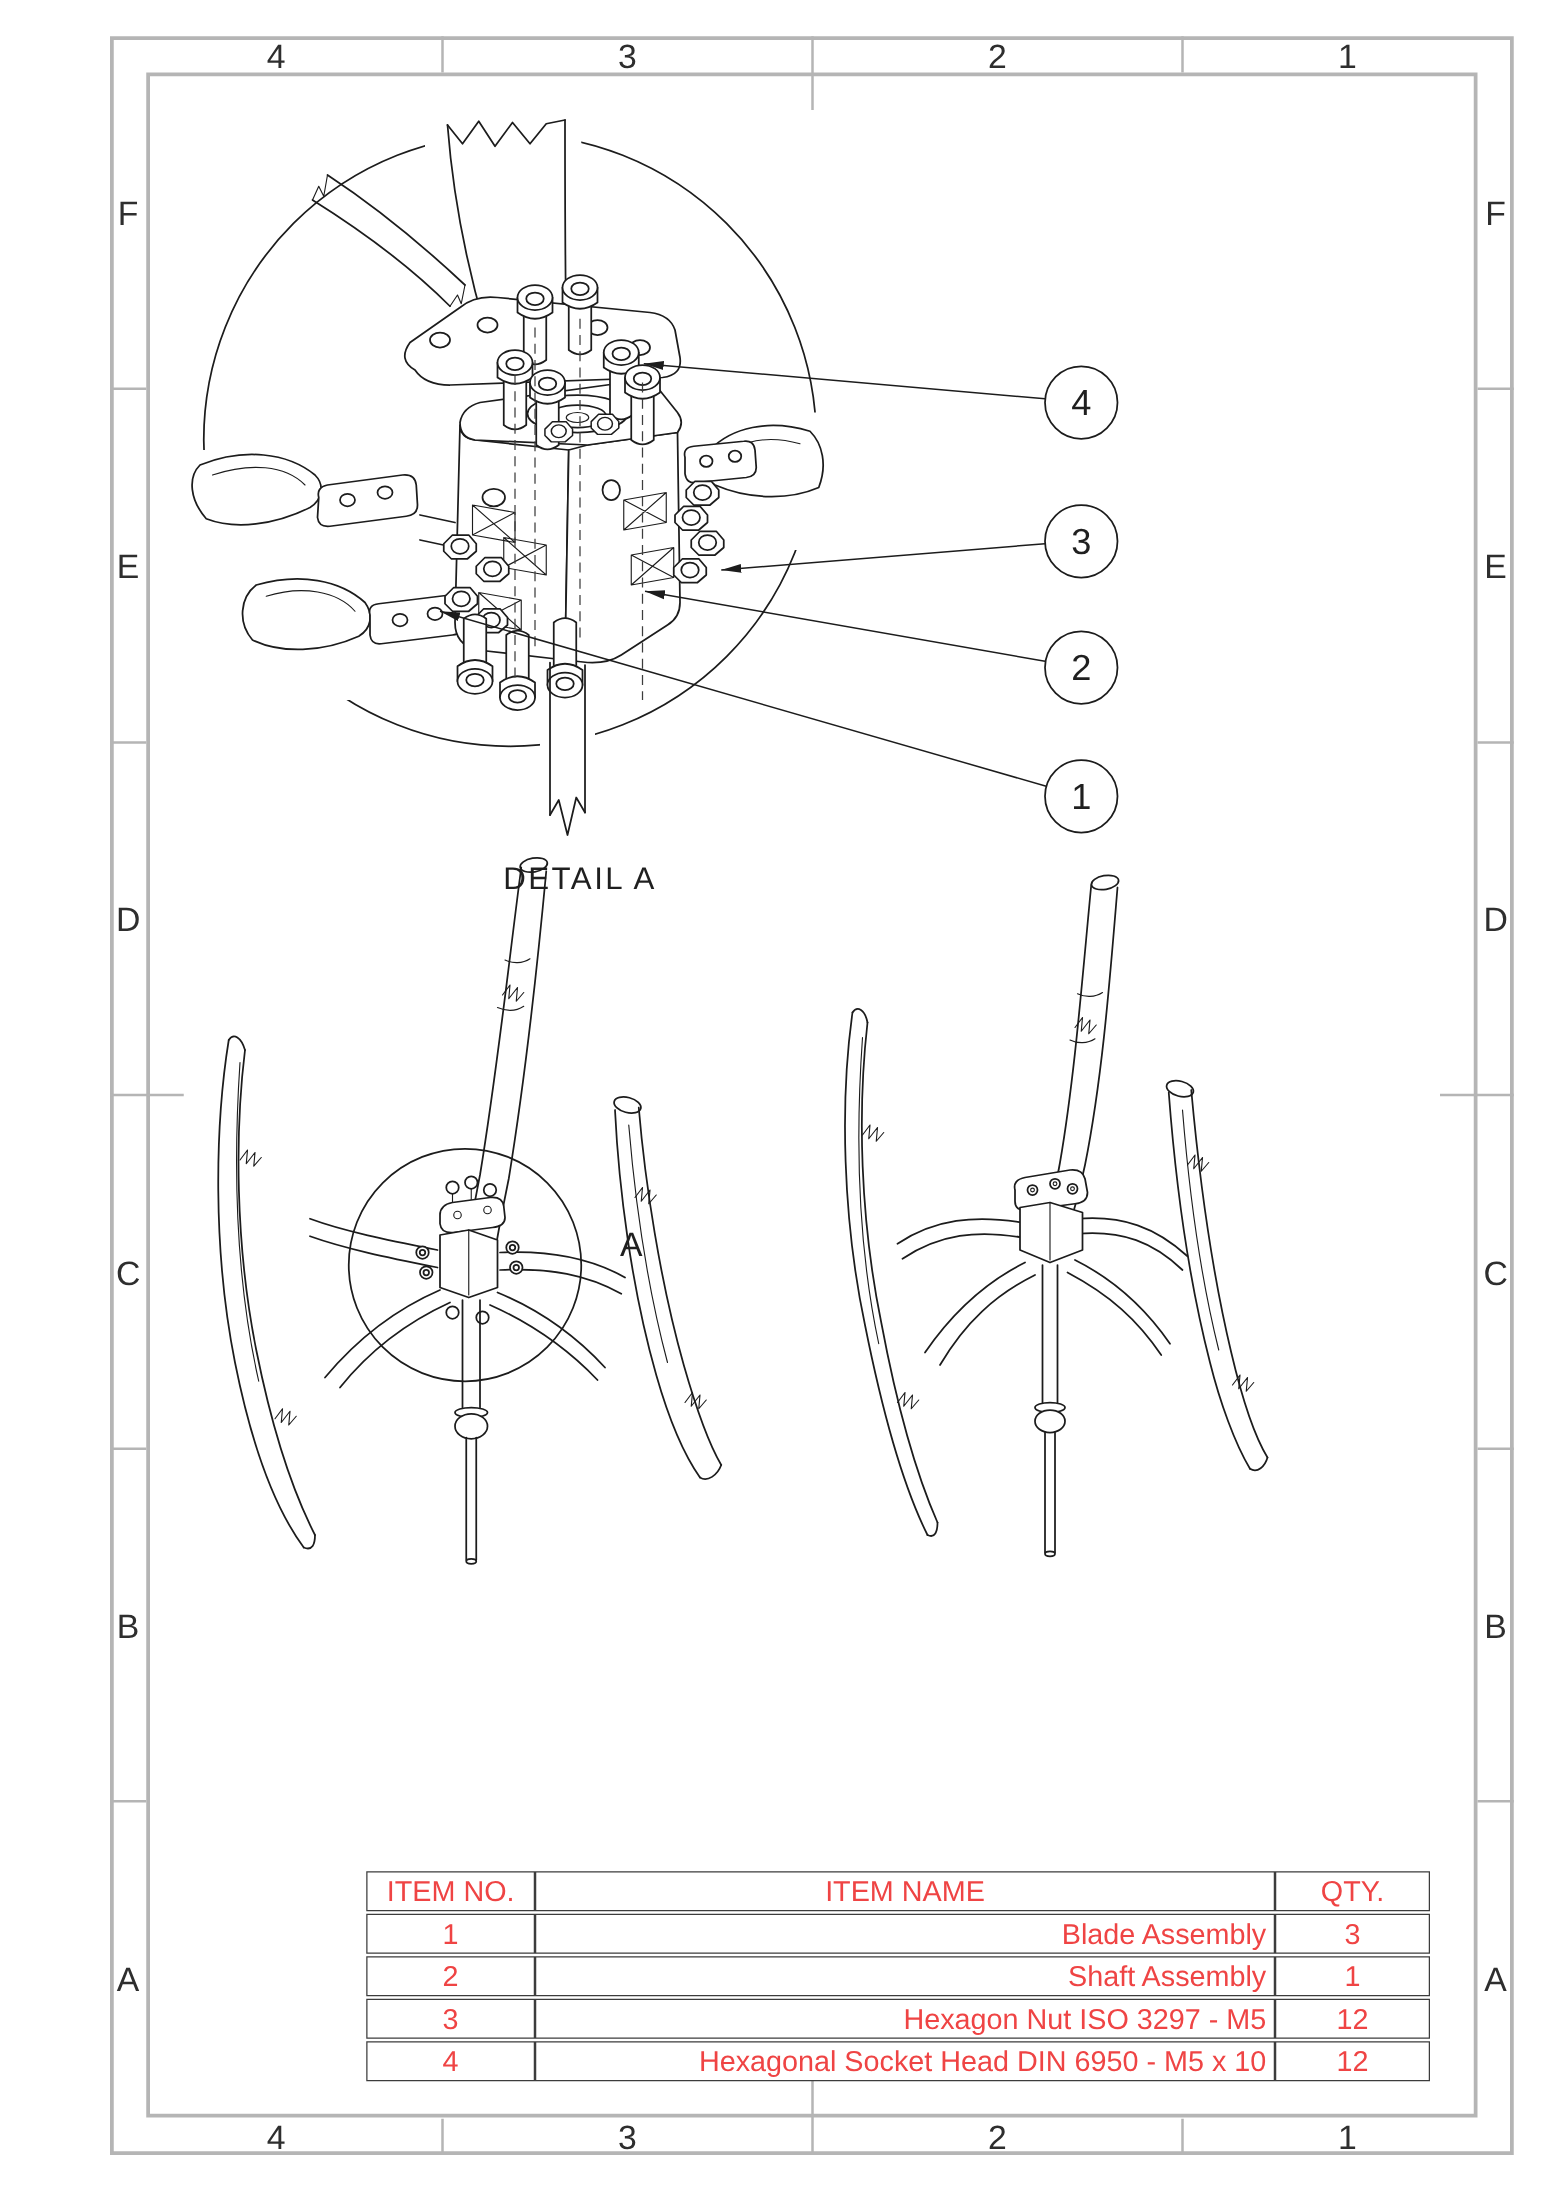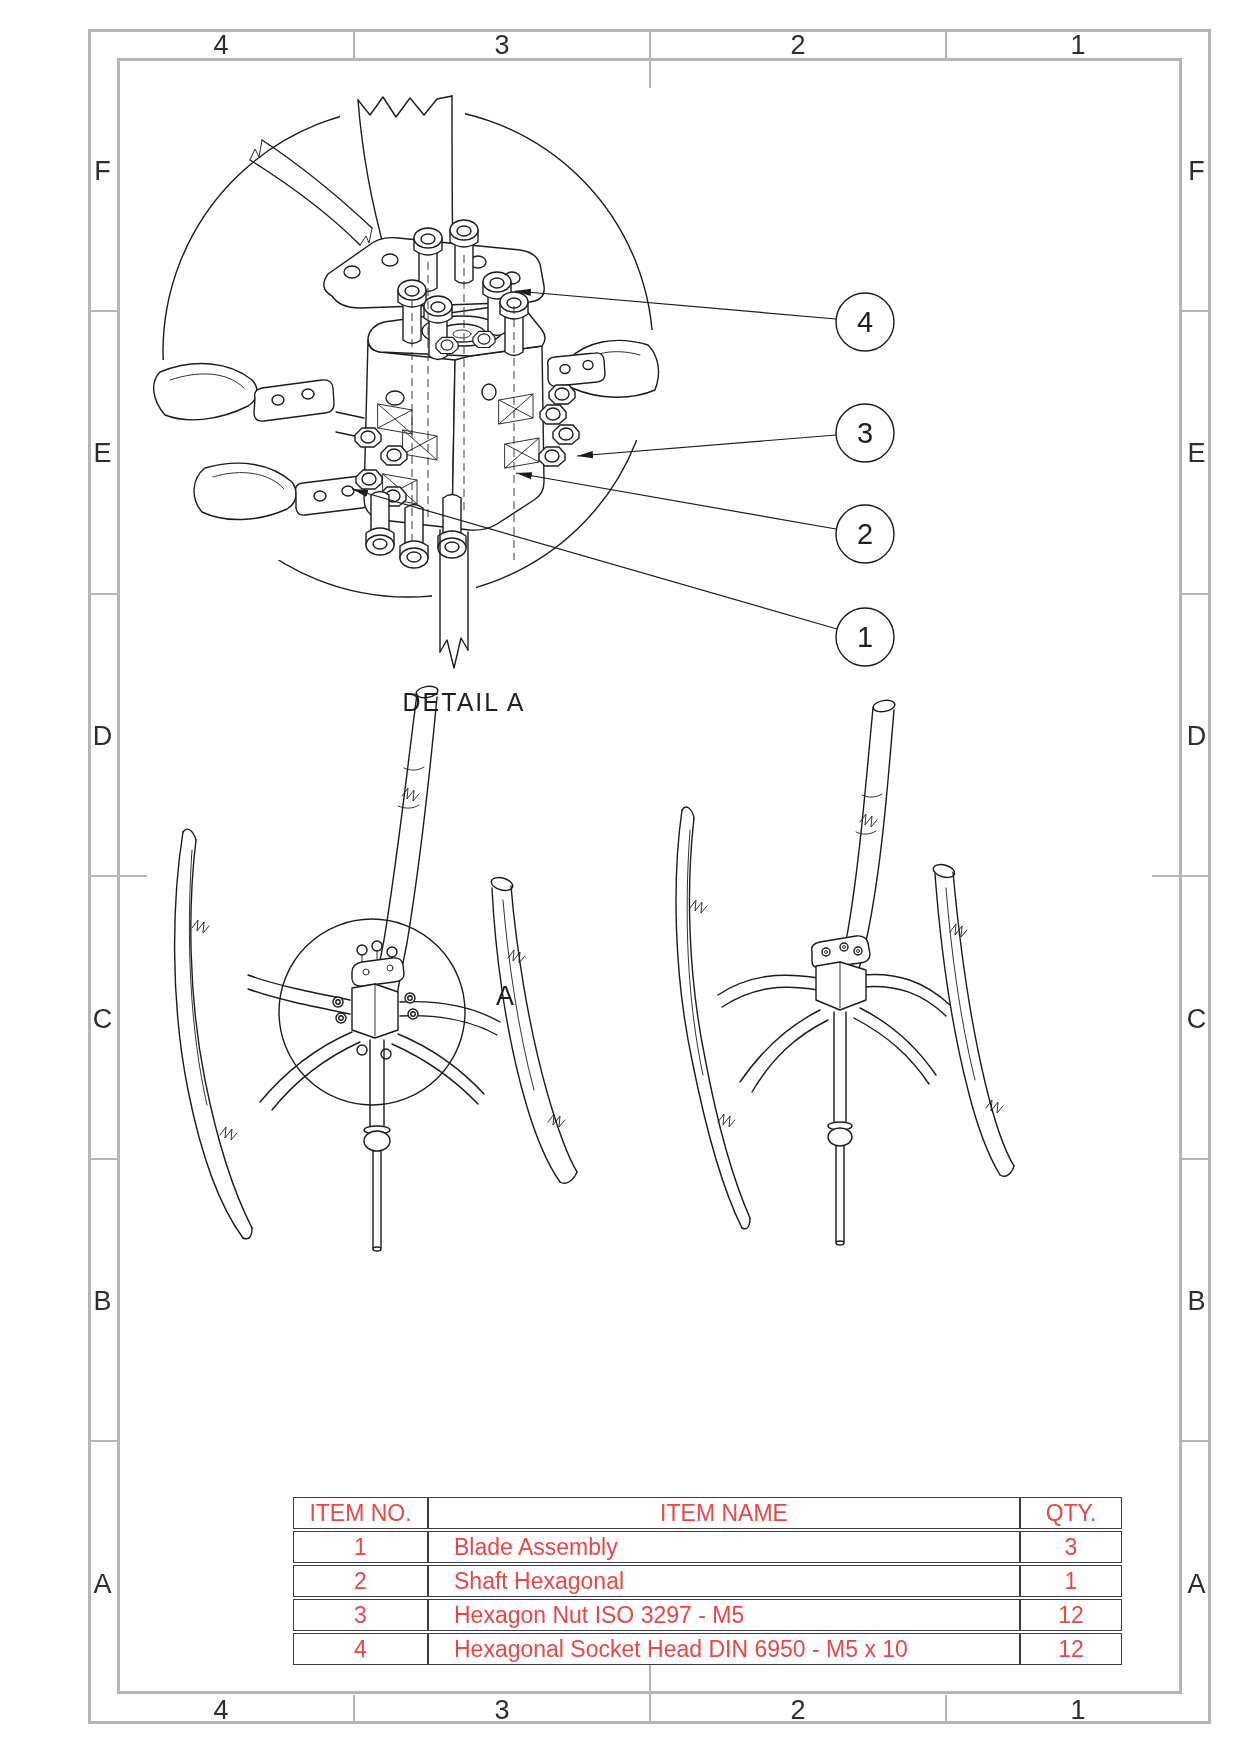"QTY." .bom .c-qty { width: 102px -> 124px }
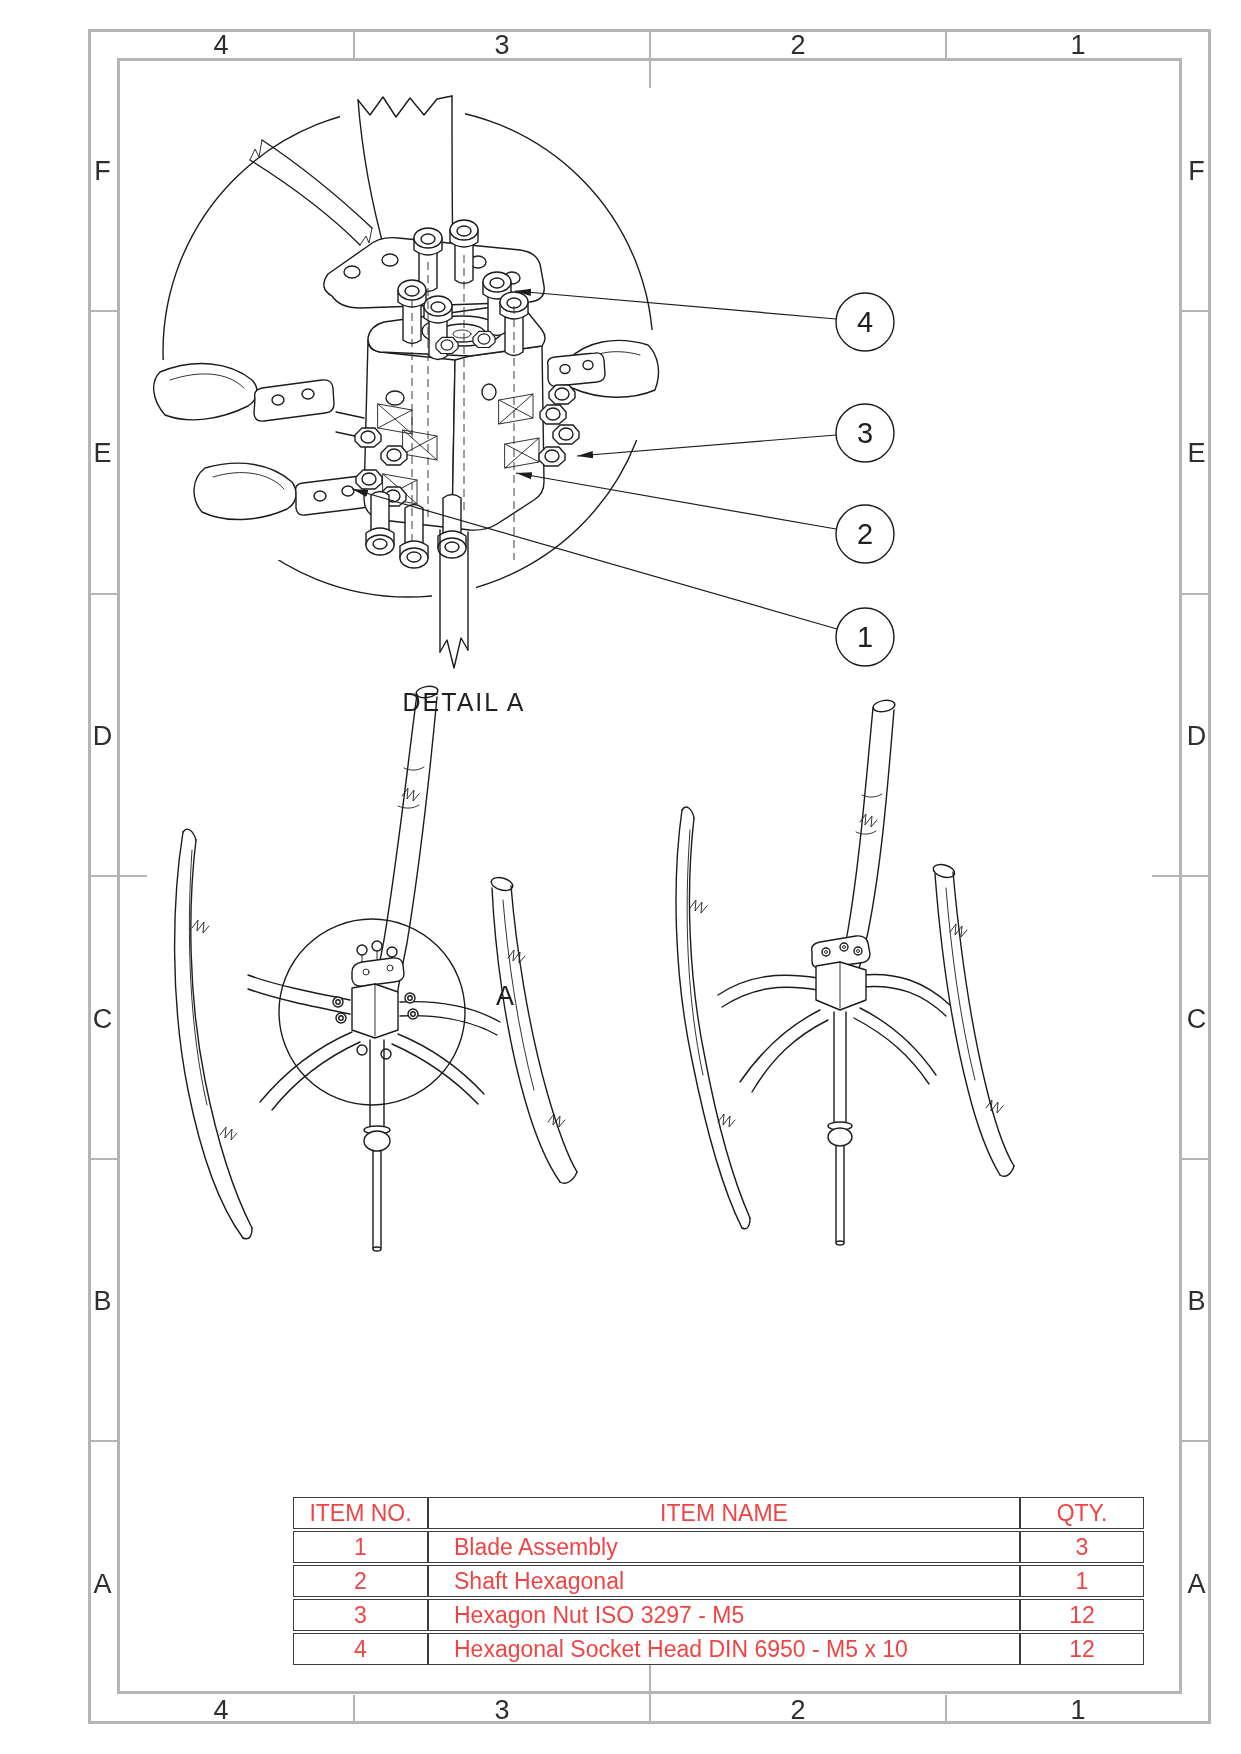"Blade Assembly" .bom td.c-name { text-align: left -> right }
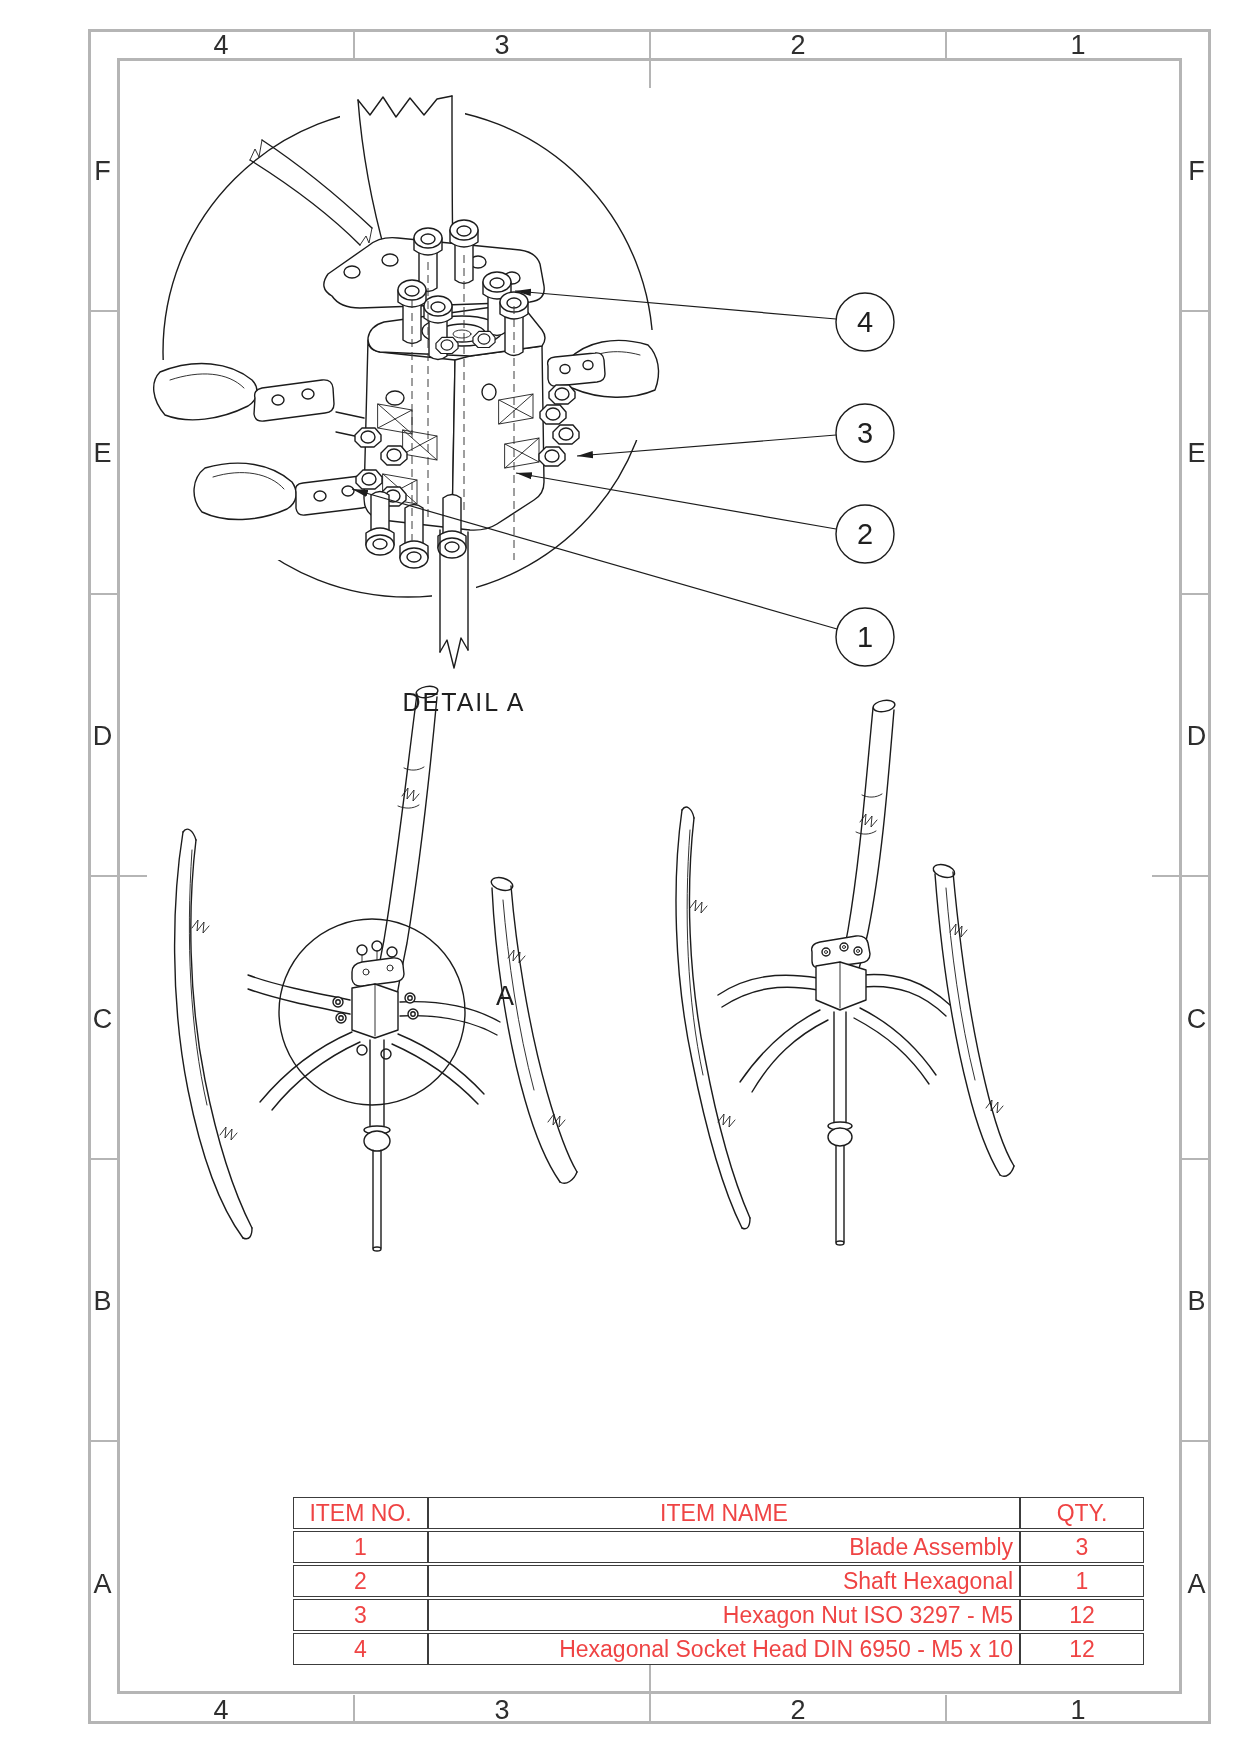"Shaft Hexagonal" td.c-name { text: Hexagonal -> Assembly }
